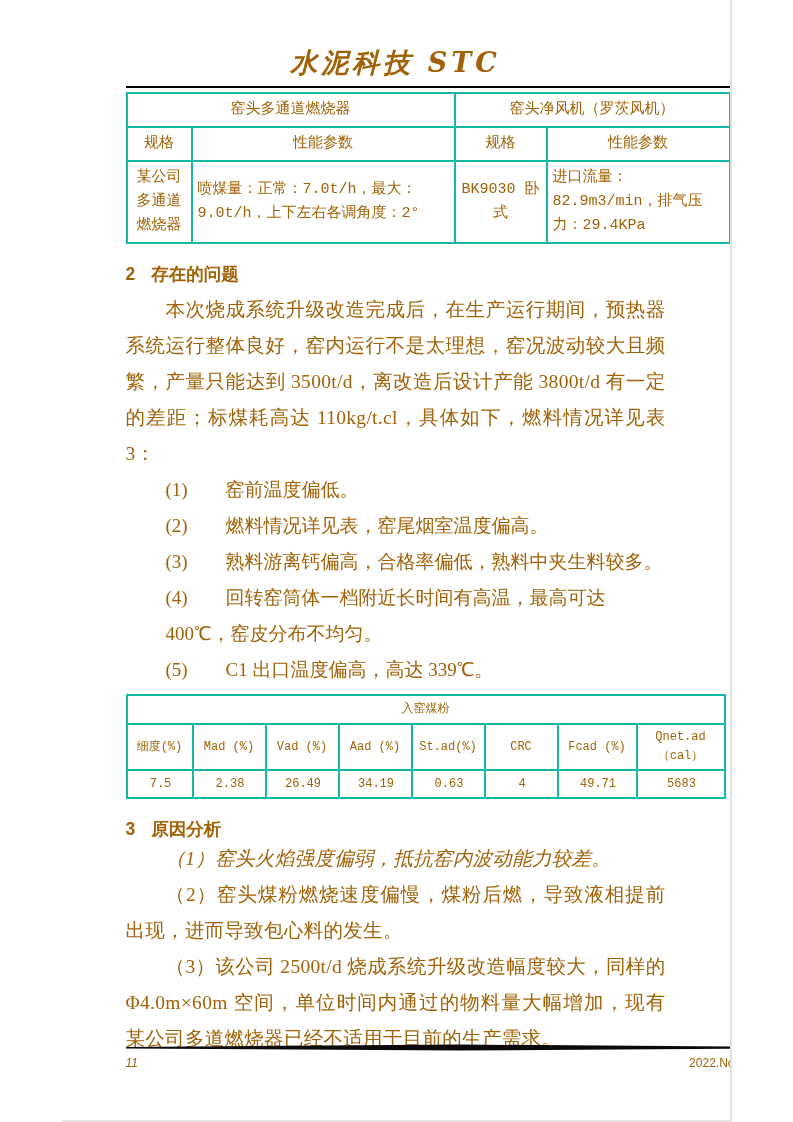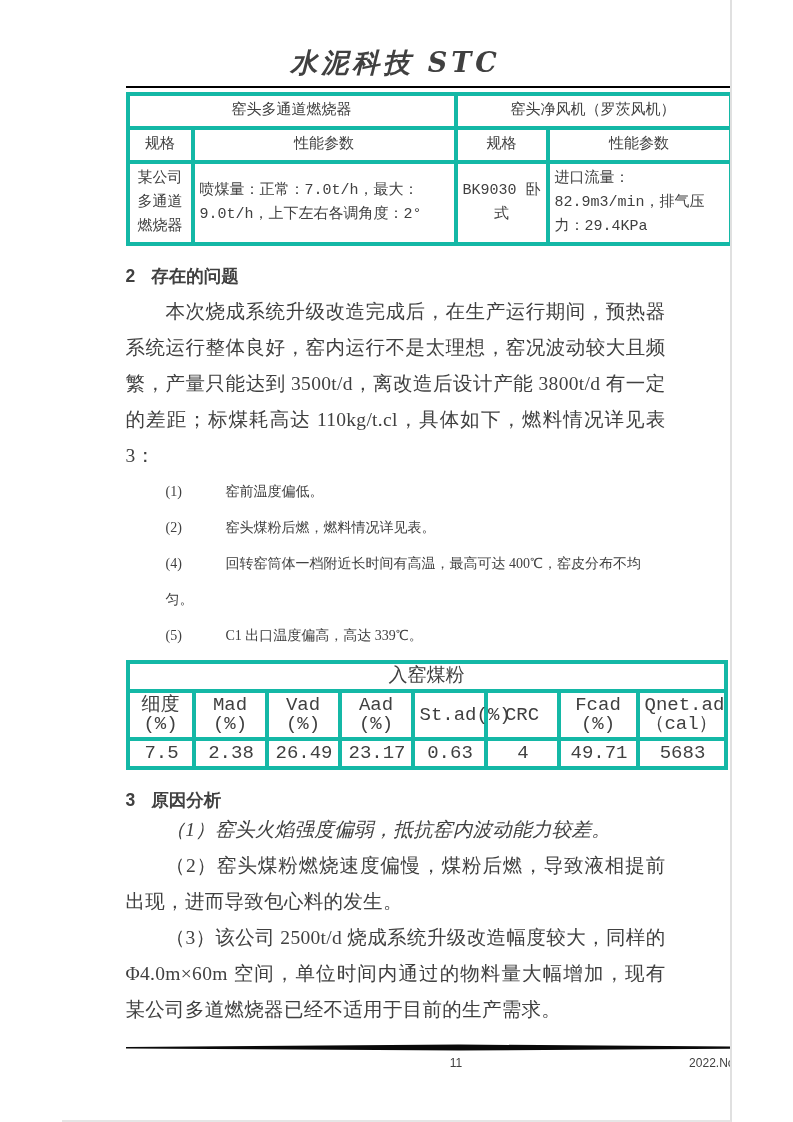"水泥科技 STC" .page { color: #404040 -> #a16207 }
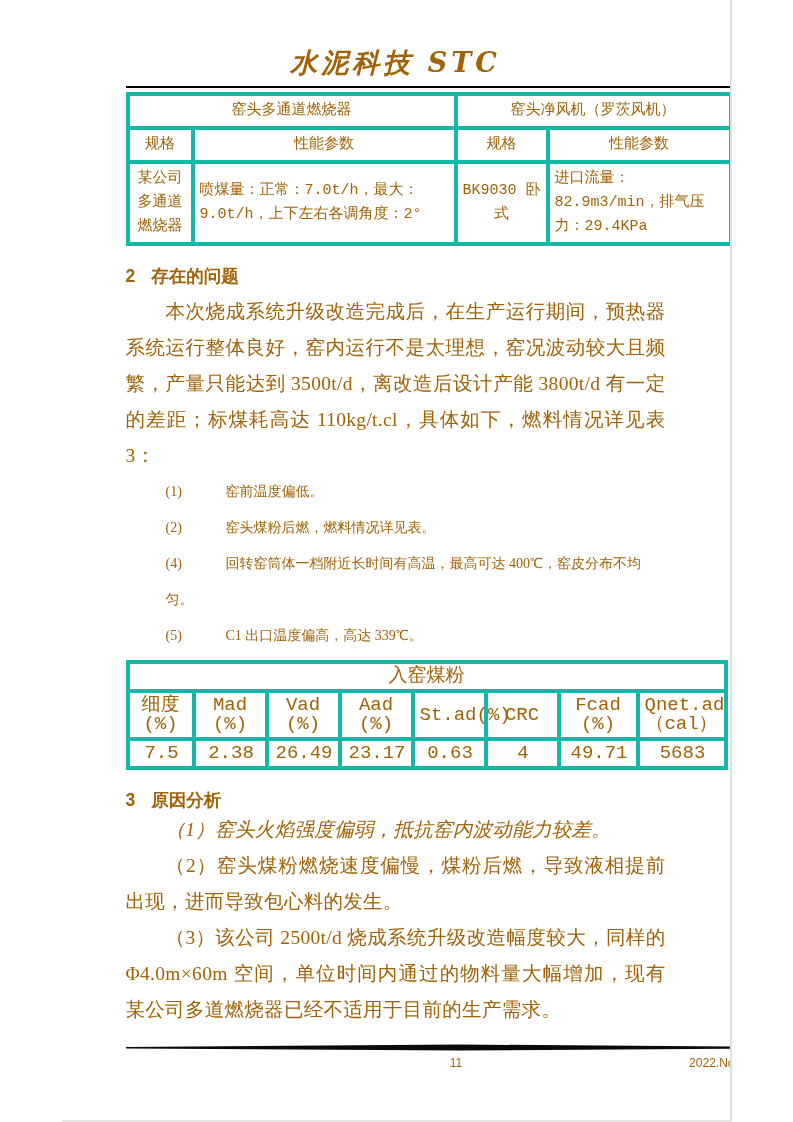"窑头多通道燃烧器" td { border: 4px solid #14b8a6 -> 2px solid #14b8a6 }
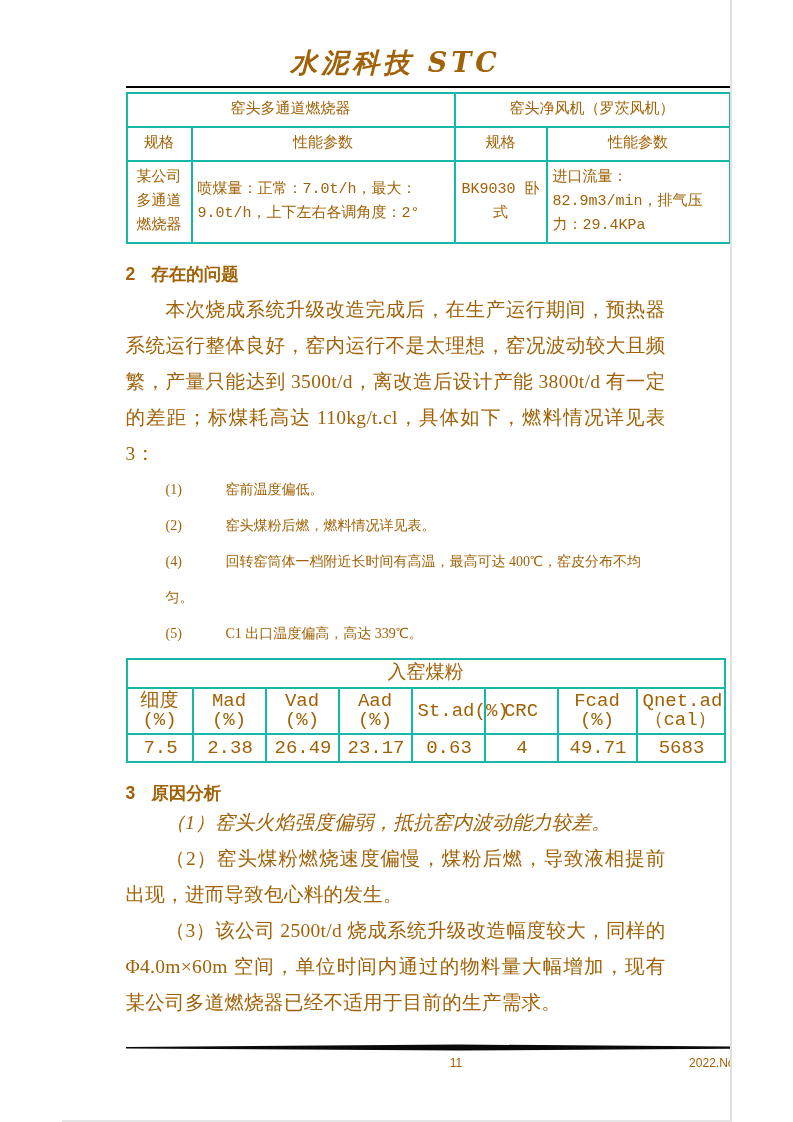"(1) 窑前温度偏低。" .list2 { font-size: 14px -> 19px }
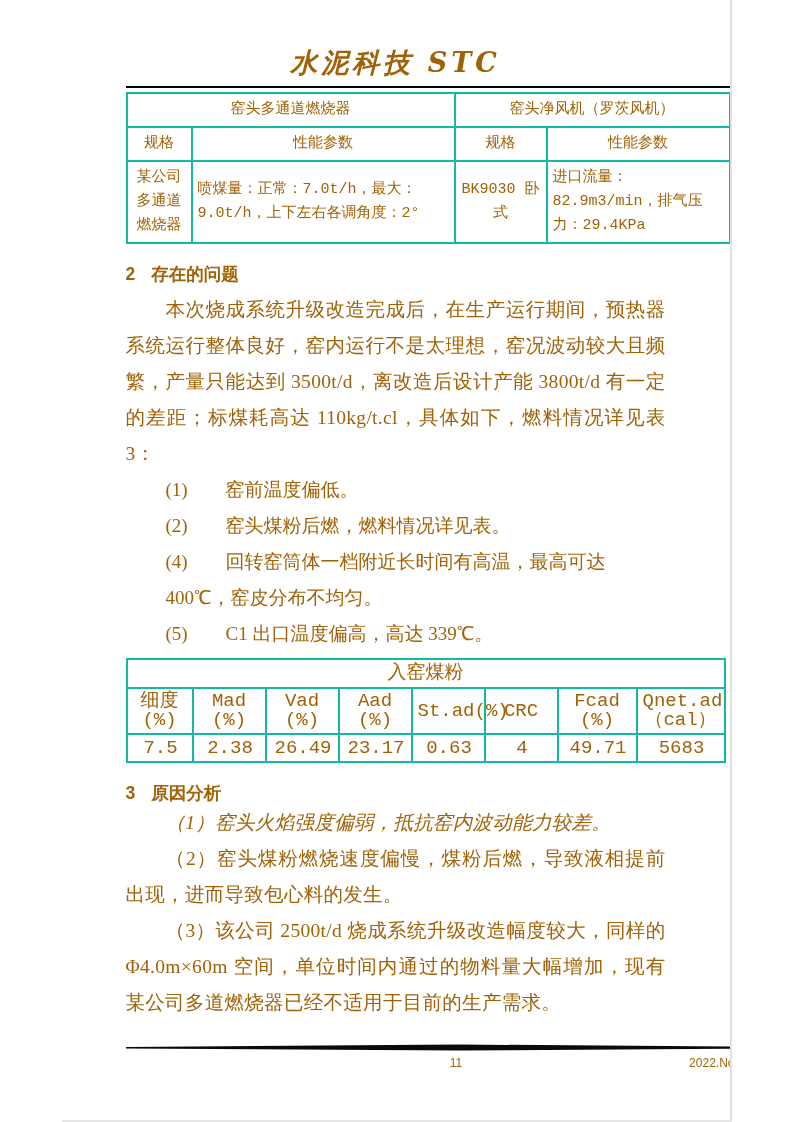"窑头煤粉后燃，燃料情况详见表。" span { text: 窑头煤粉后燃，燃料情况详见表 -> 燃料情况详见表，窑尾烟室温度偏高 }
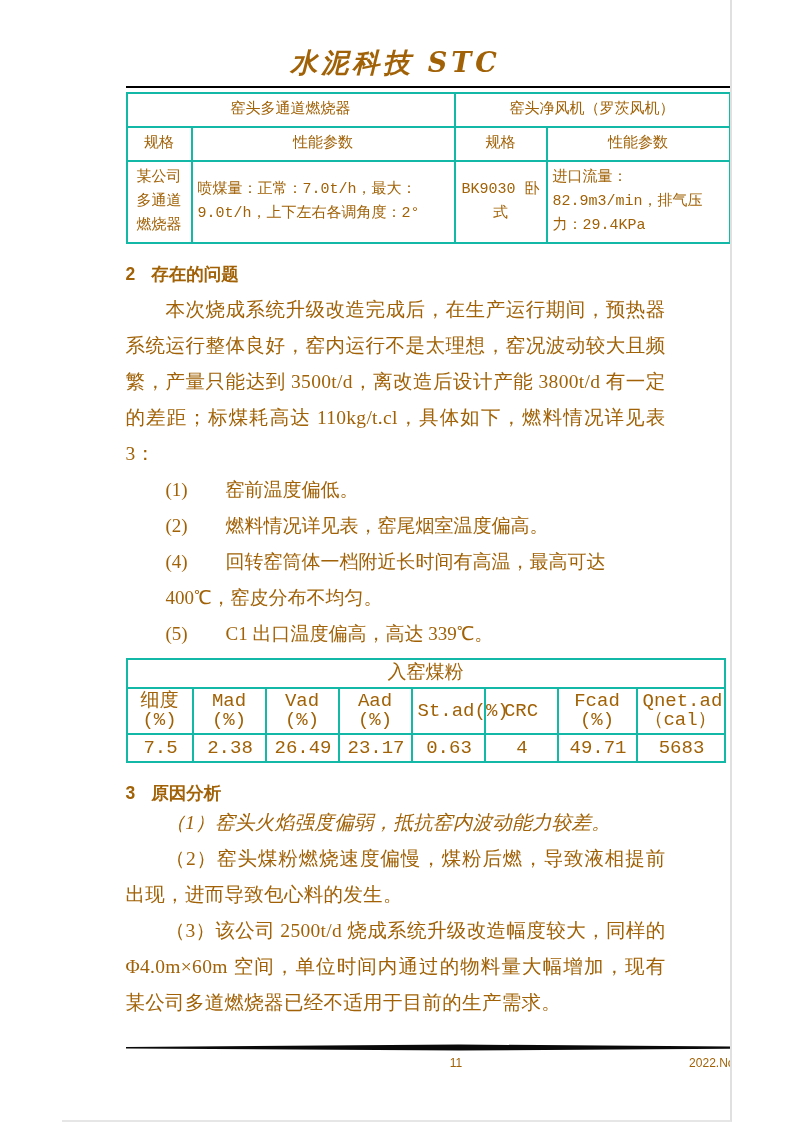"(3) 熟料游离钙偏高，合格率偏低，熟料中夹生料较多。" p.list2 { html: none -> <p><span>(3)</span><span>熟料游离钙偏高，合格率偏低，熟料中夹生料较多。</span></p> }
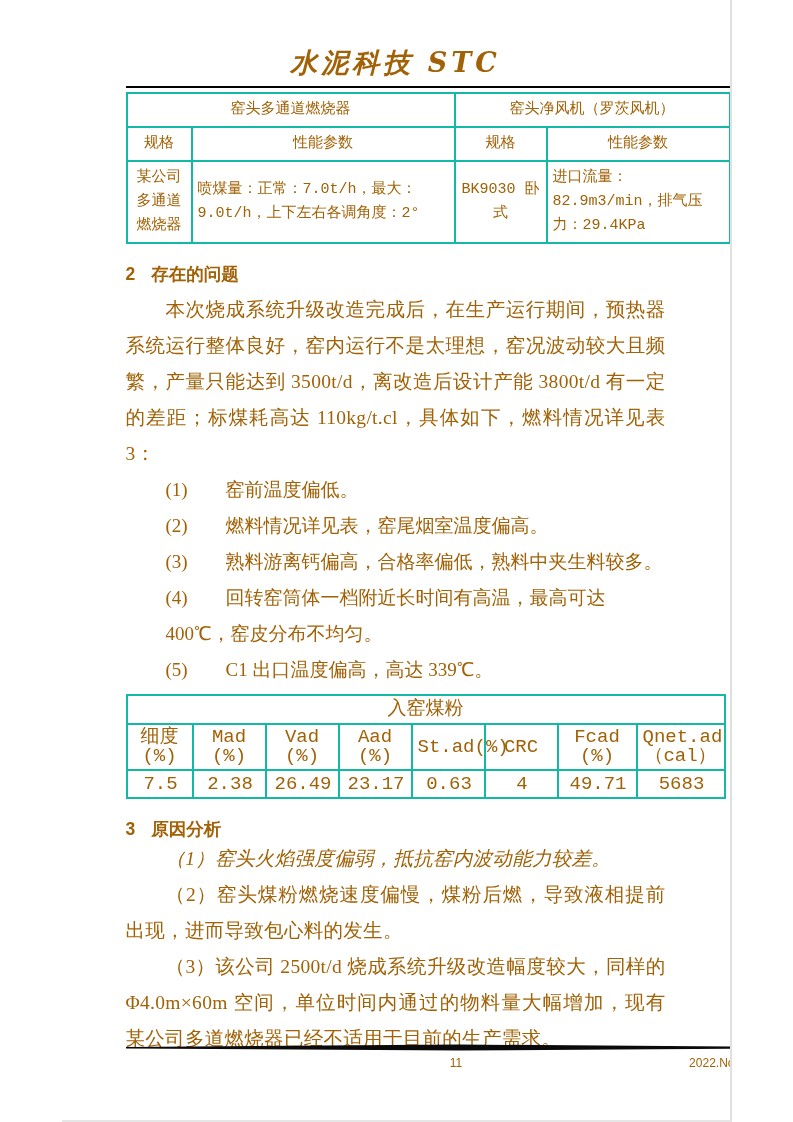"入窑煤粉" table.t3 { font-size: 19px -> 12px }
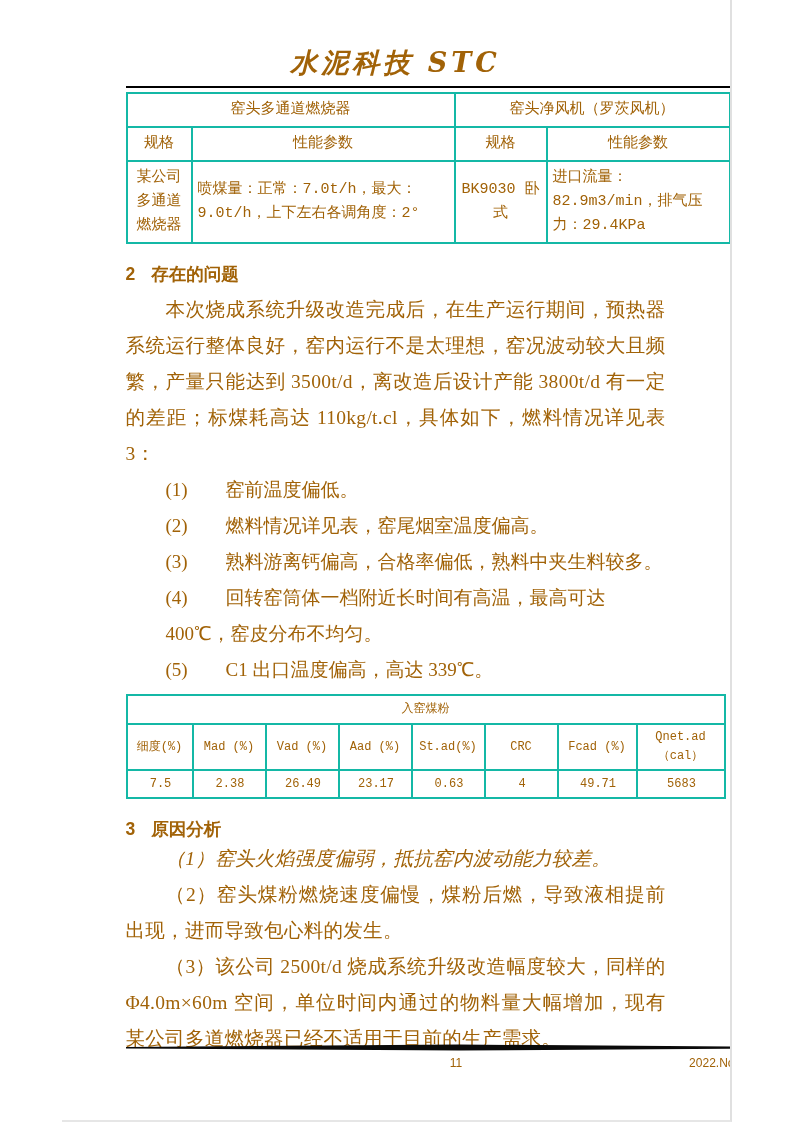"23.17" td { text: 23.17 -> 34.19 }
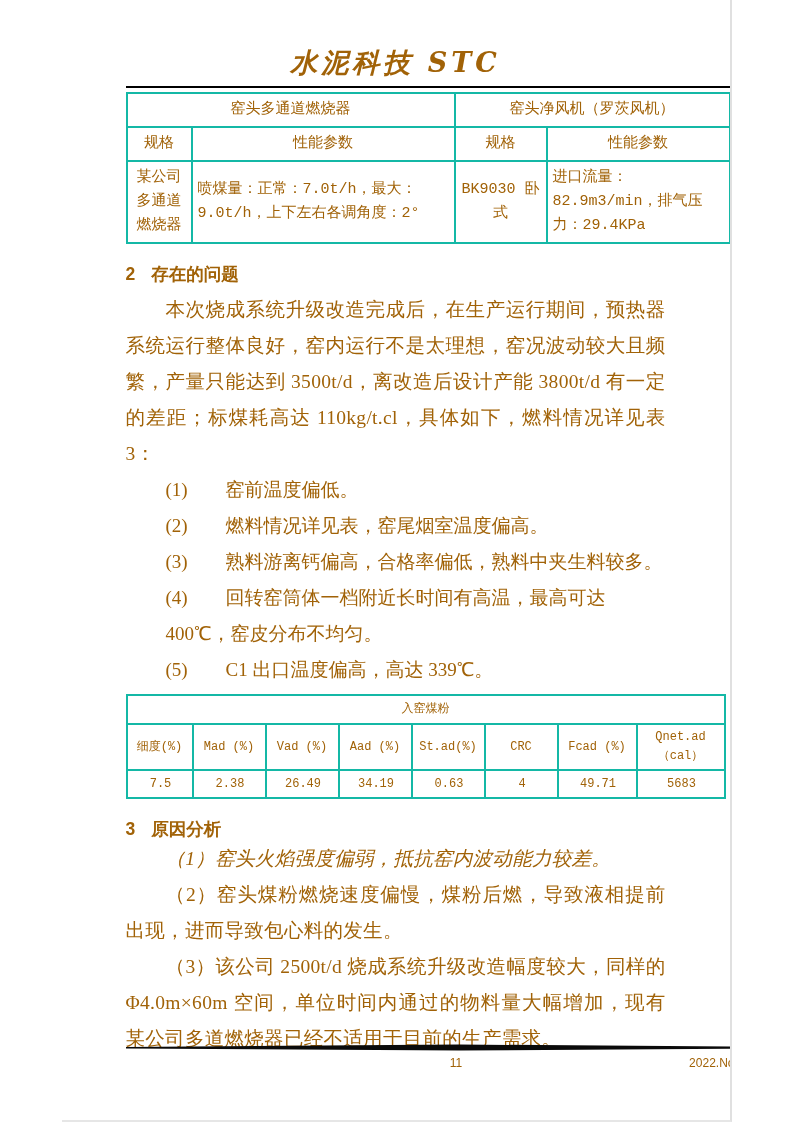"11" .footer-row .page-num { font-style: none -> italic; text-align: center -> left }
